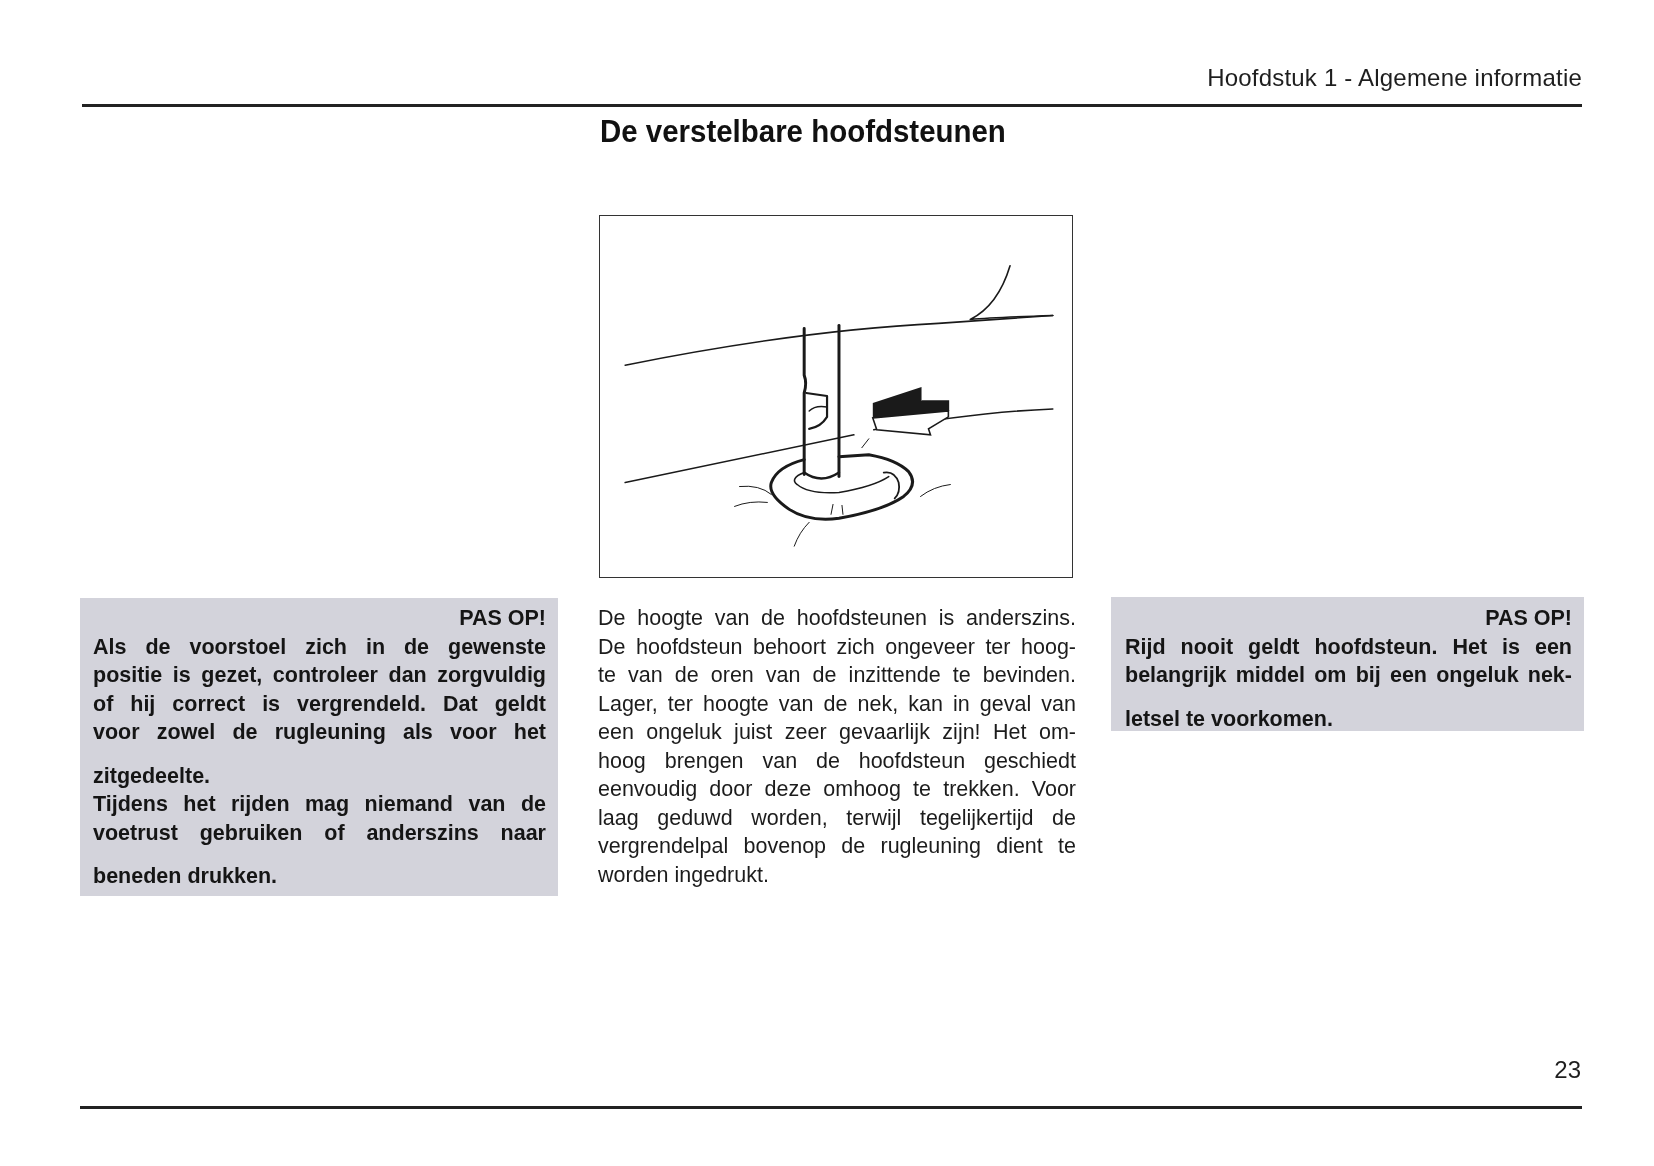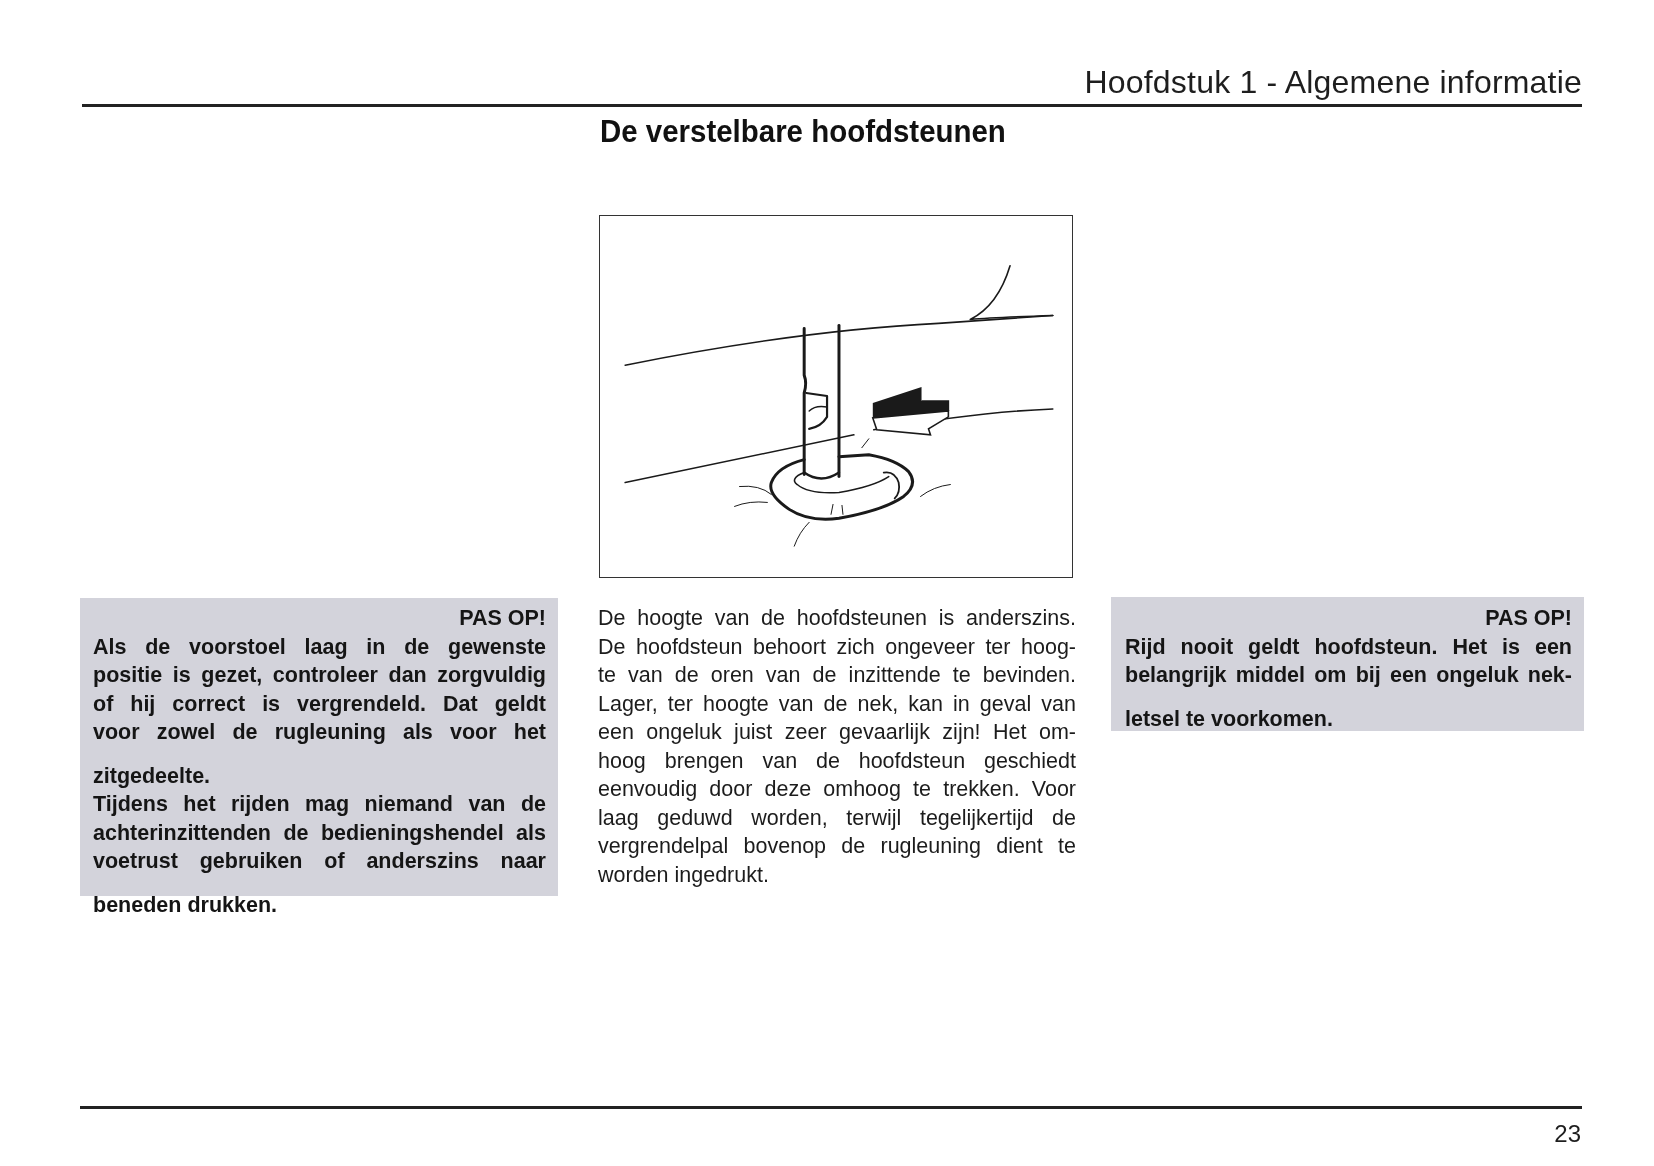"Hoofdstuk 1 - Algemene informatie" .running-head { font-size: 32px -> 24px }
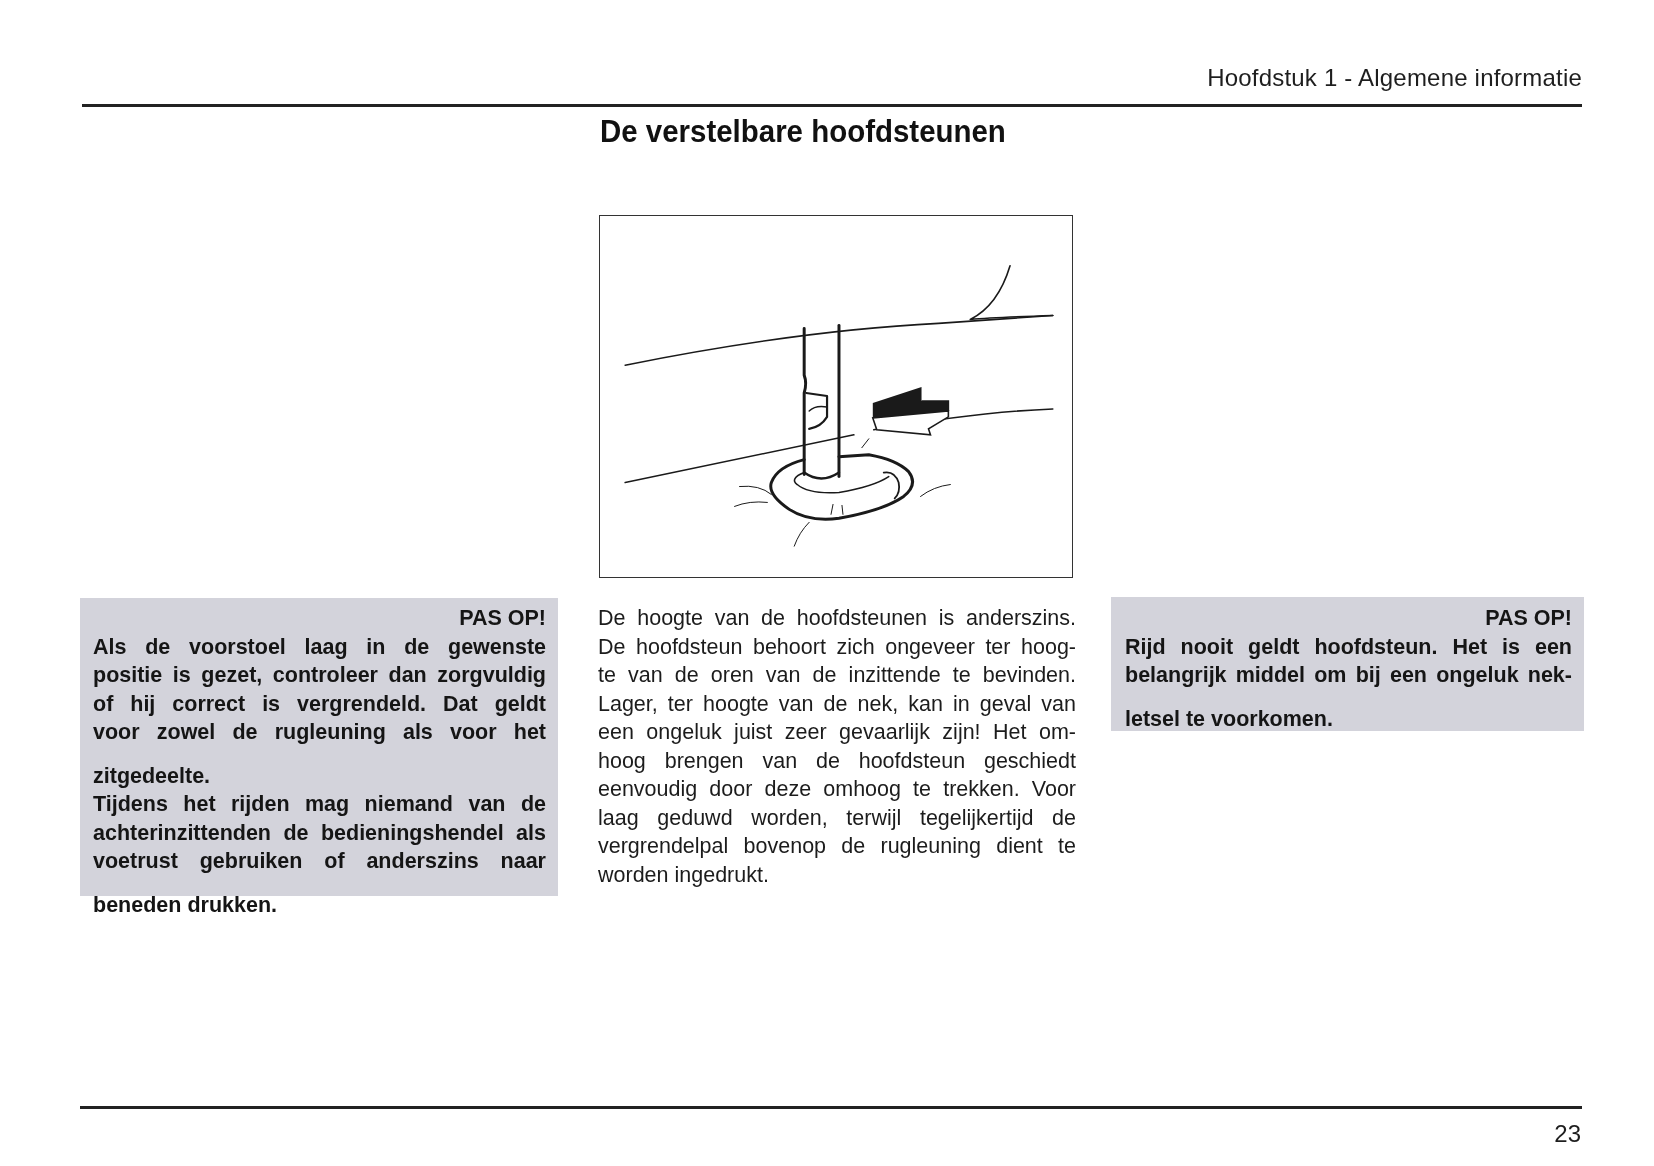"Als de voorstoel laag in" span.line { text: laag -> zich }
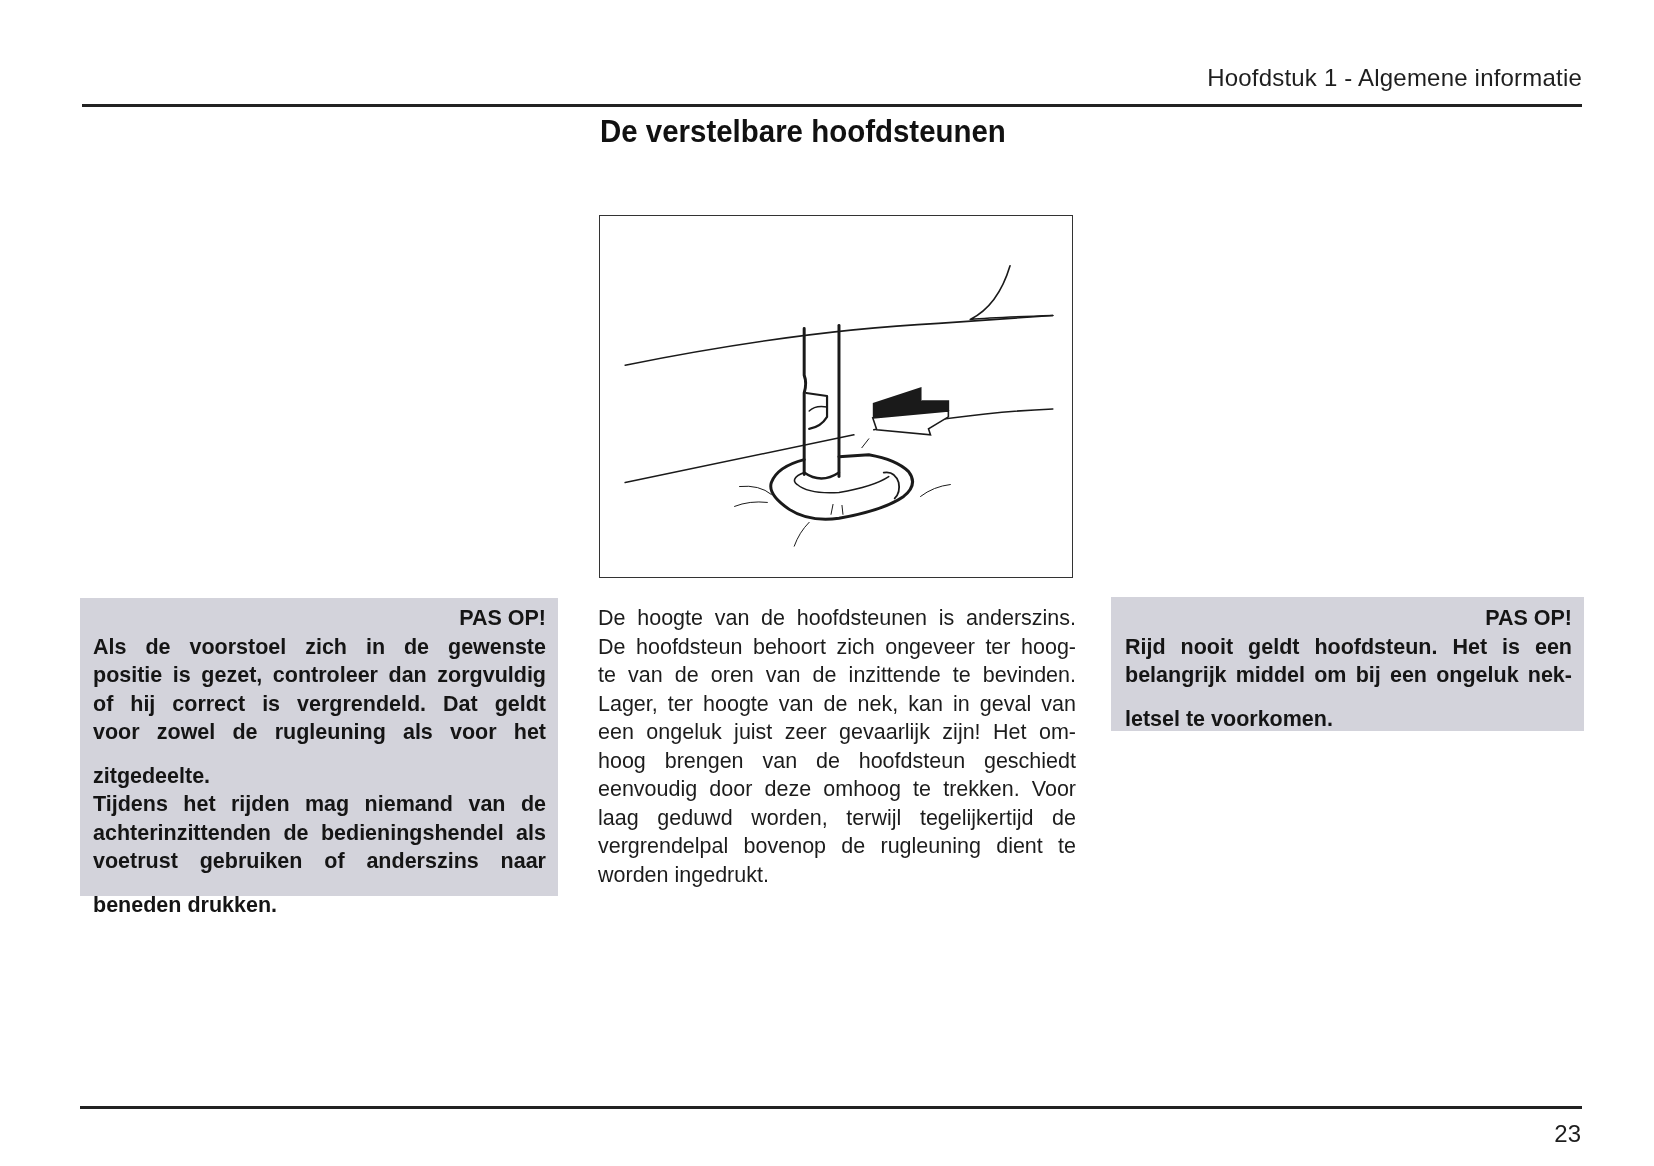"achterinzittenden de bedieningshendel" span.line { html: <span>achterinzittenden de bedieningshendel als</span> -> none }
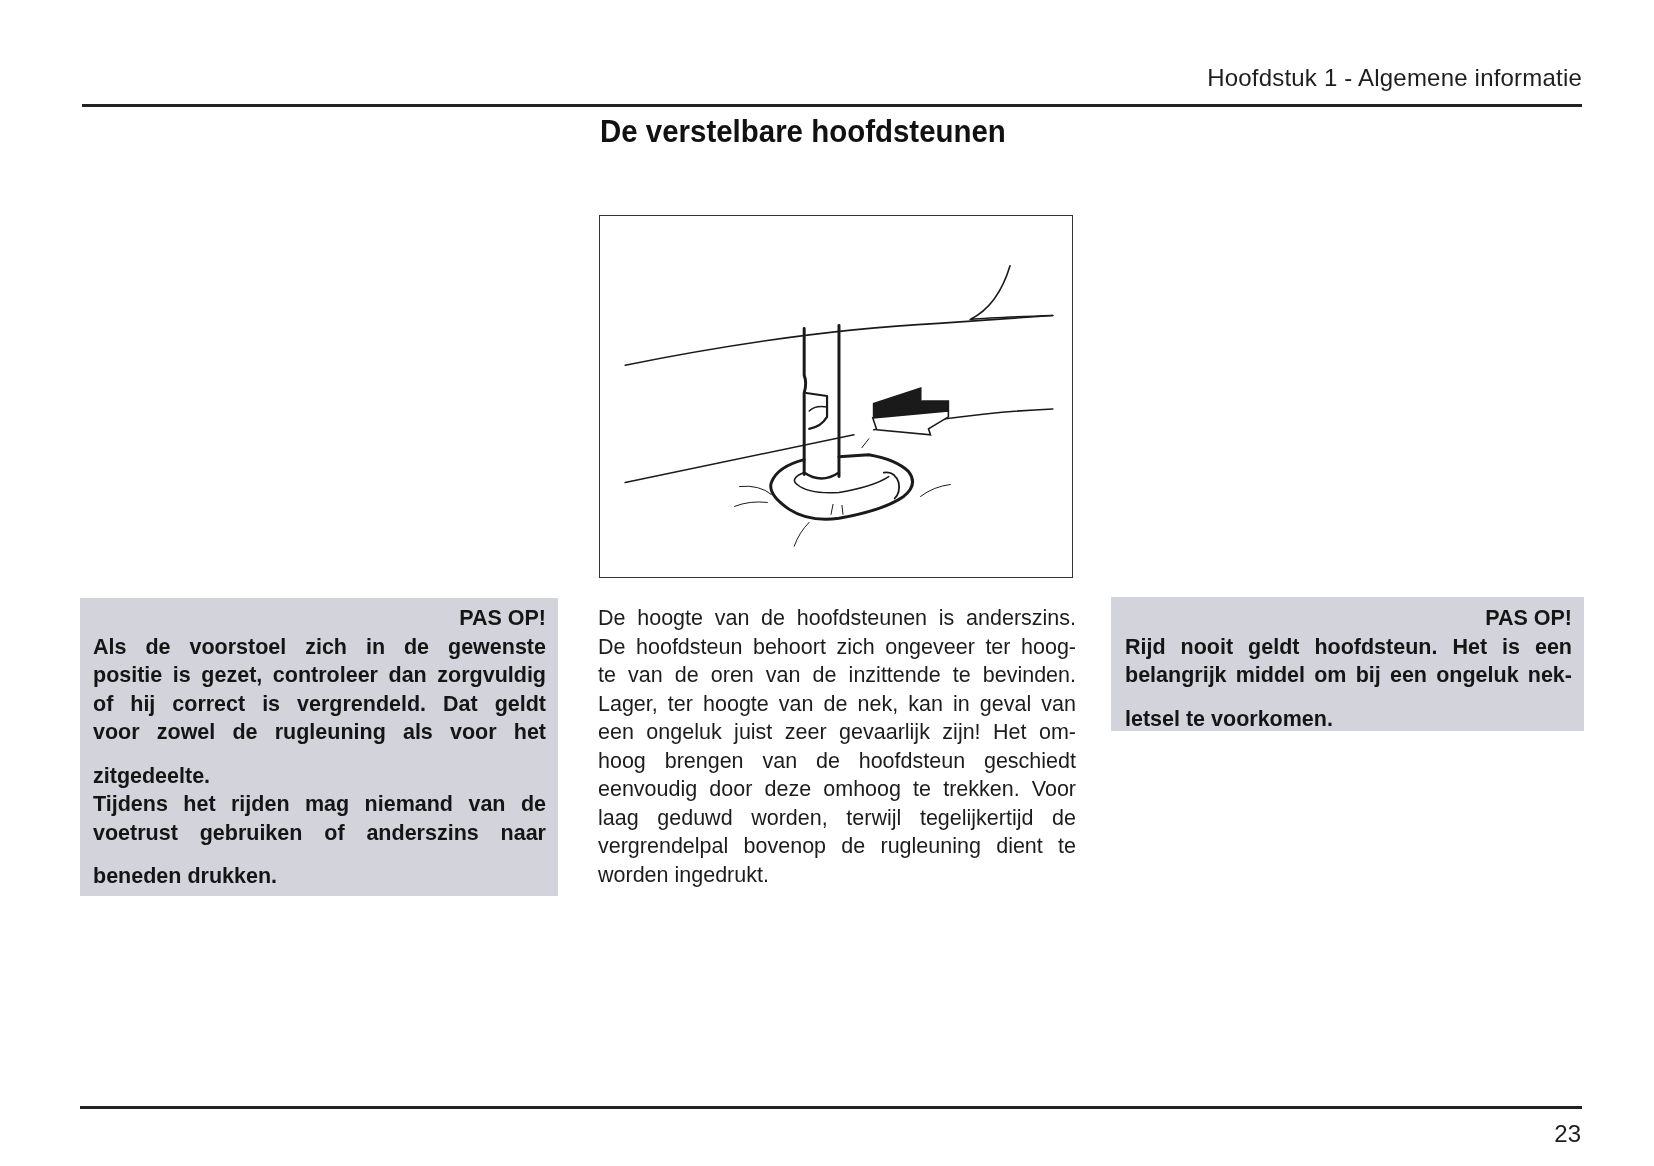"23" .page-number { top: 1120px -> 1056px }
